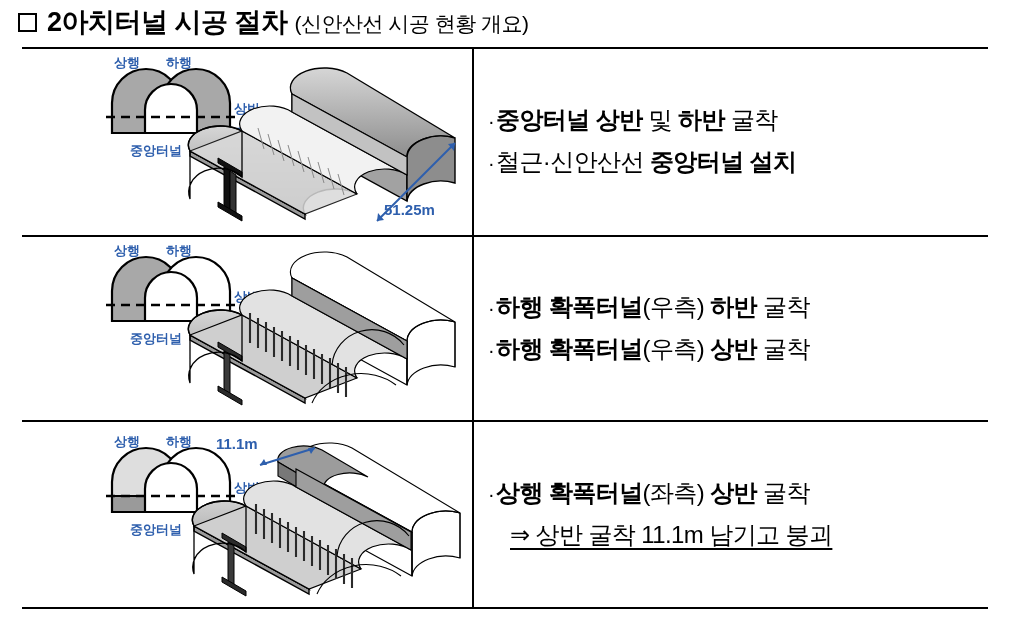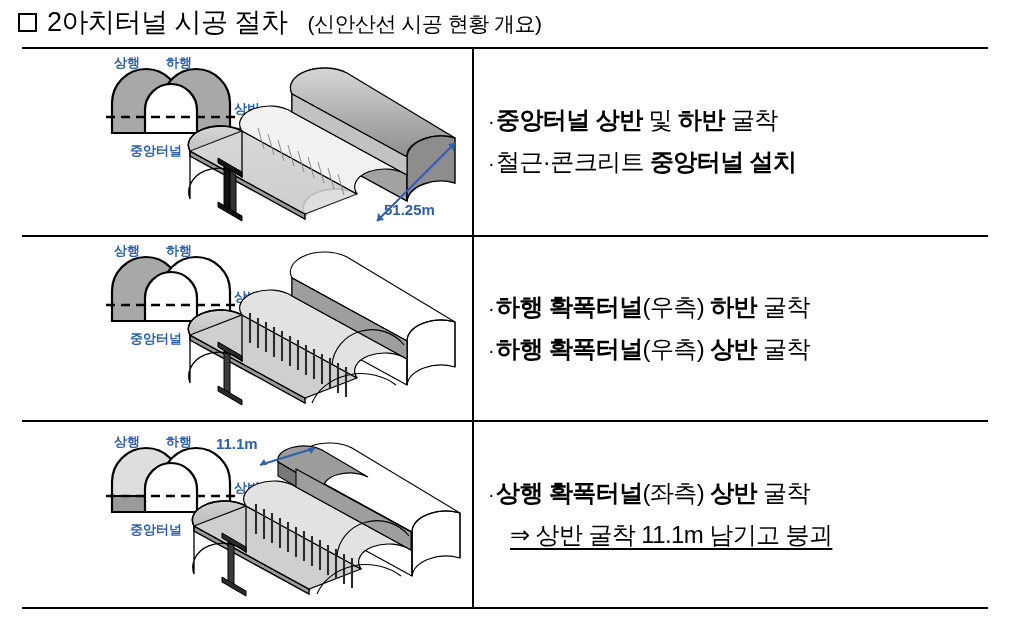"2아치터널 시공 절차" #page-title .title-main { font-weight: normal -> bold }
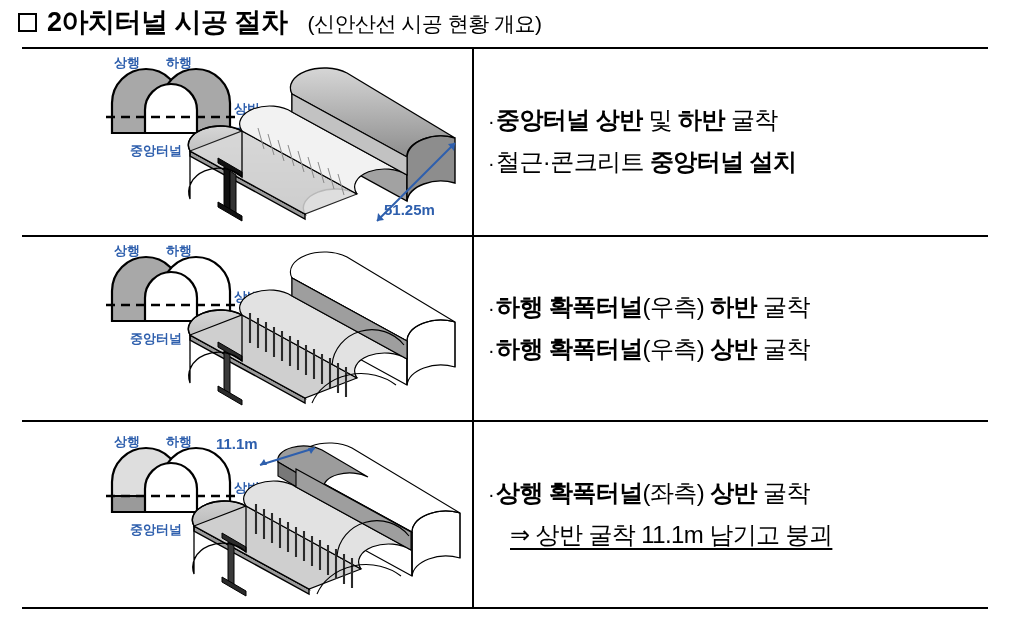"(신안산선 시공 현황 개요)" #page-title .title-sub { margin-left: 20px -> 7px }
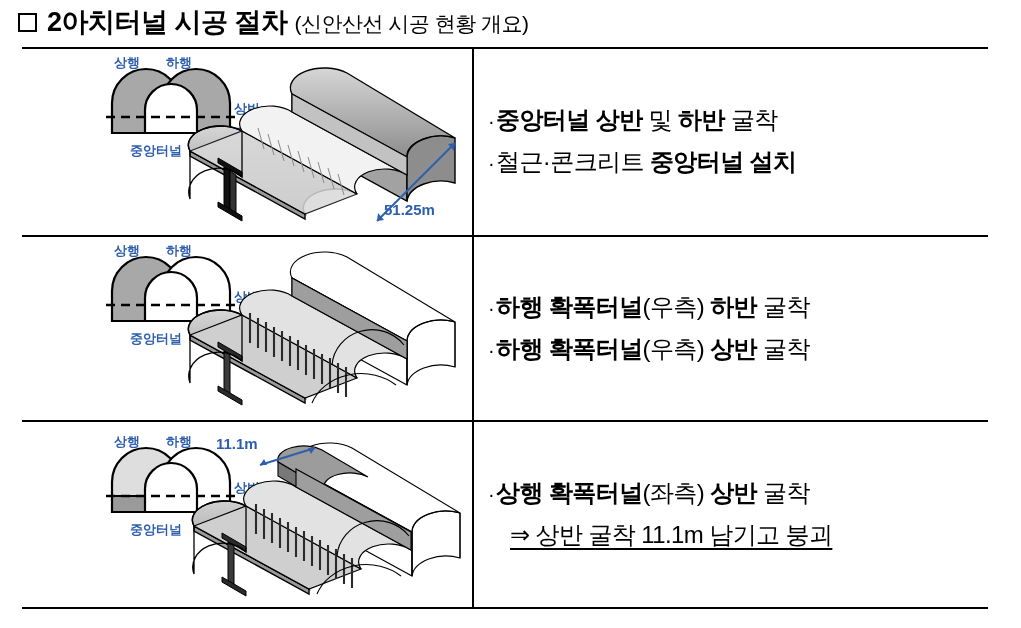"철근·콘크리트" span.n { text: 콘크리트 -> 신안산선 }
